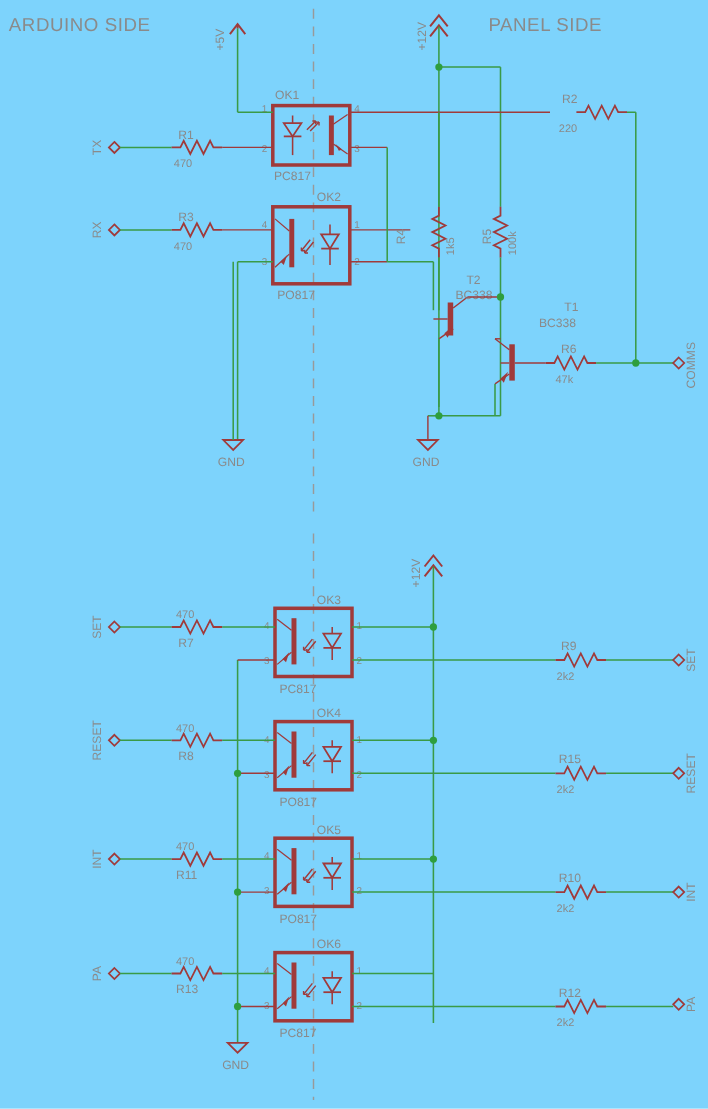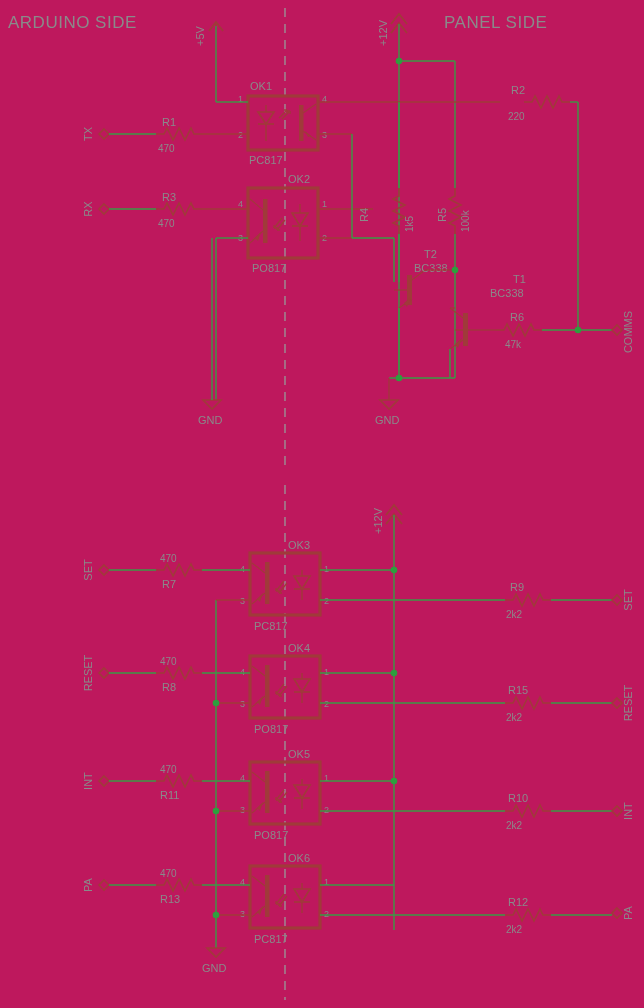"ARDUINO SIDE" #sheet { background: #be185d -> #7dd3fc }
